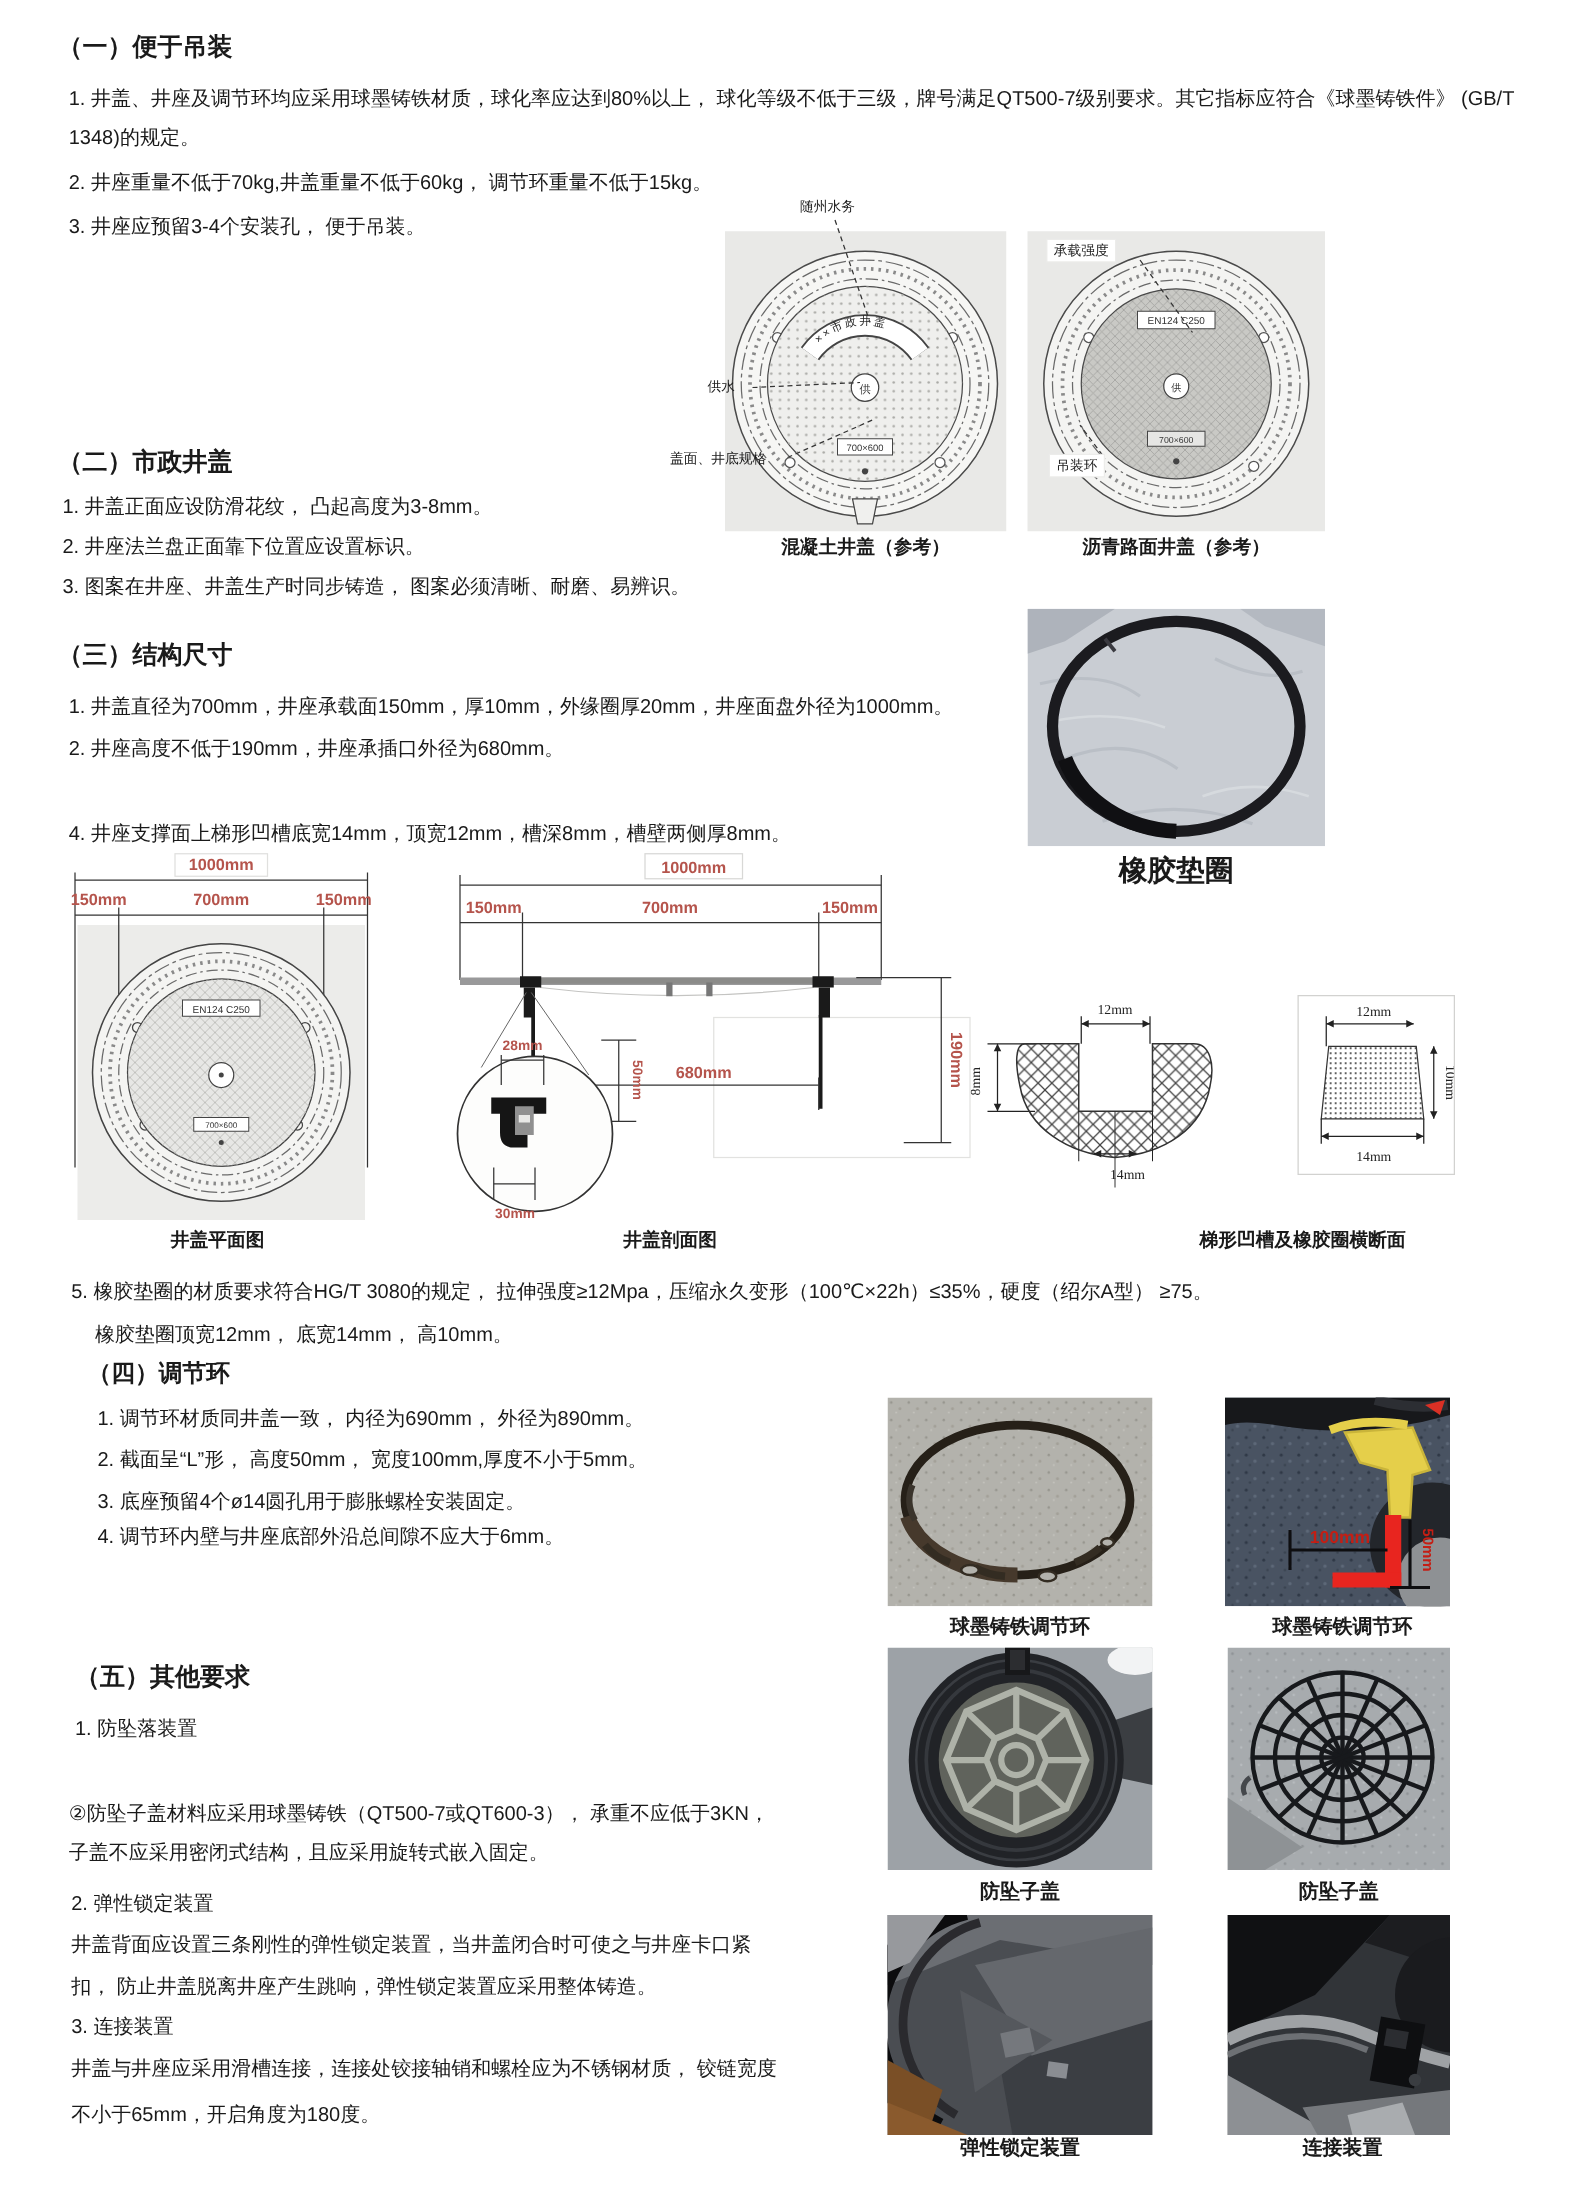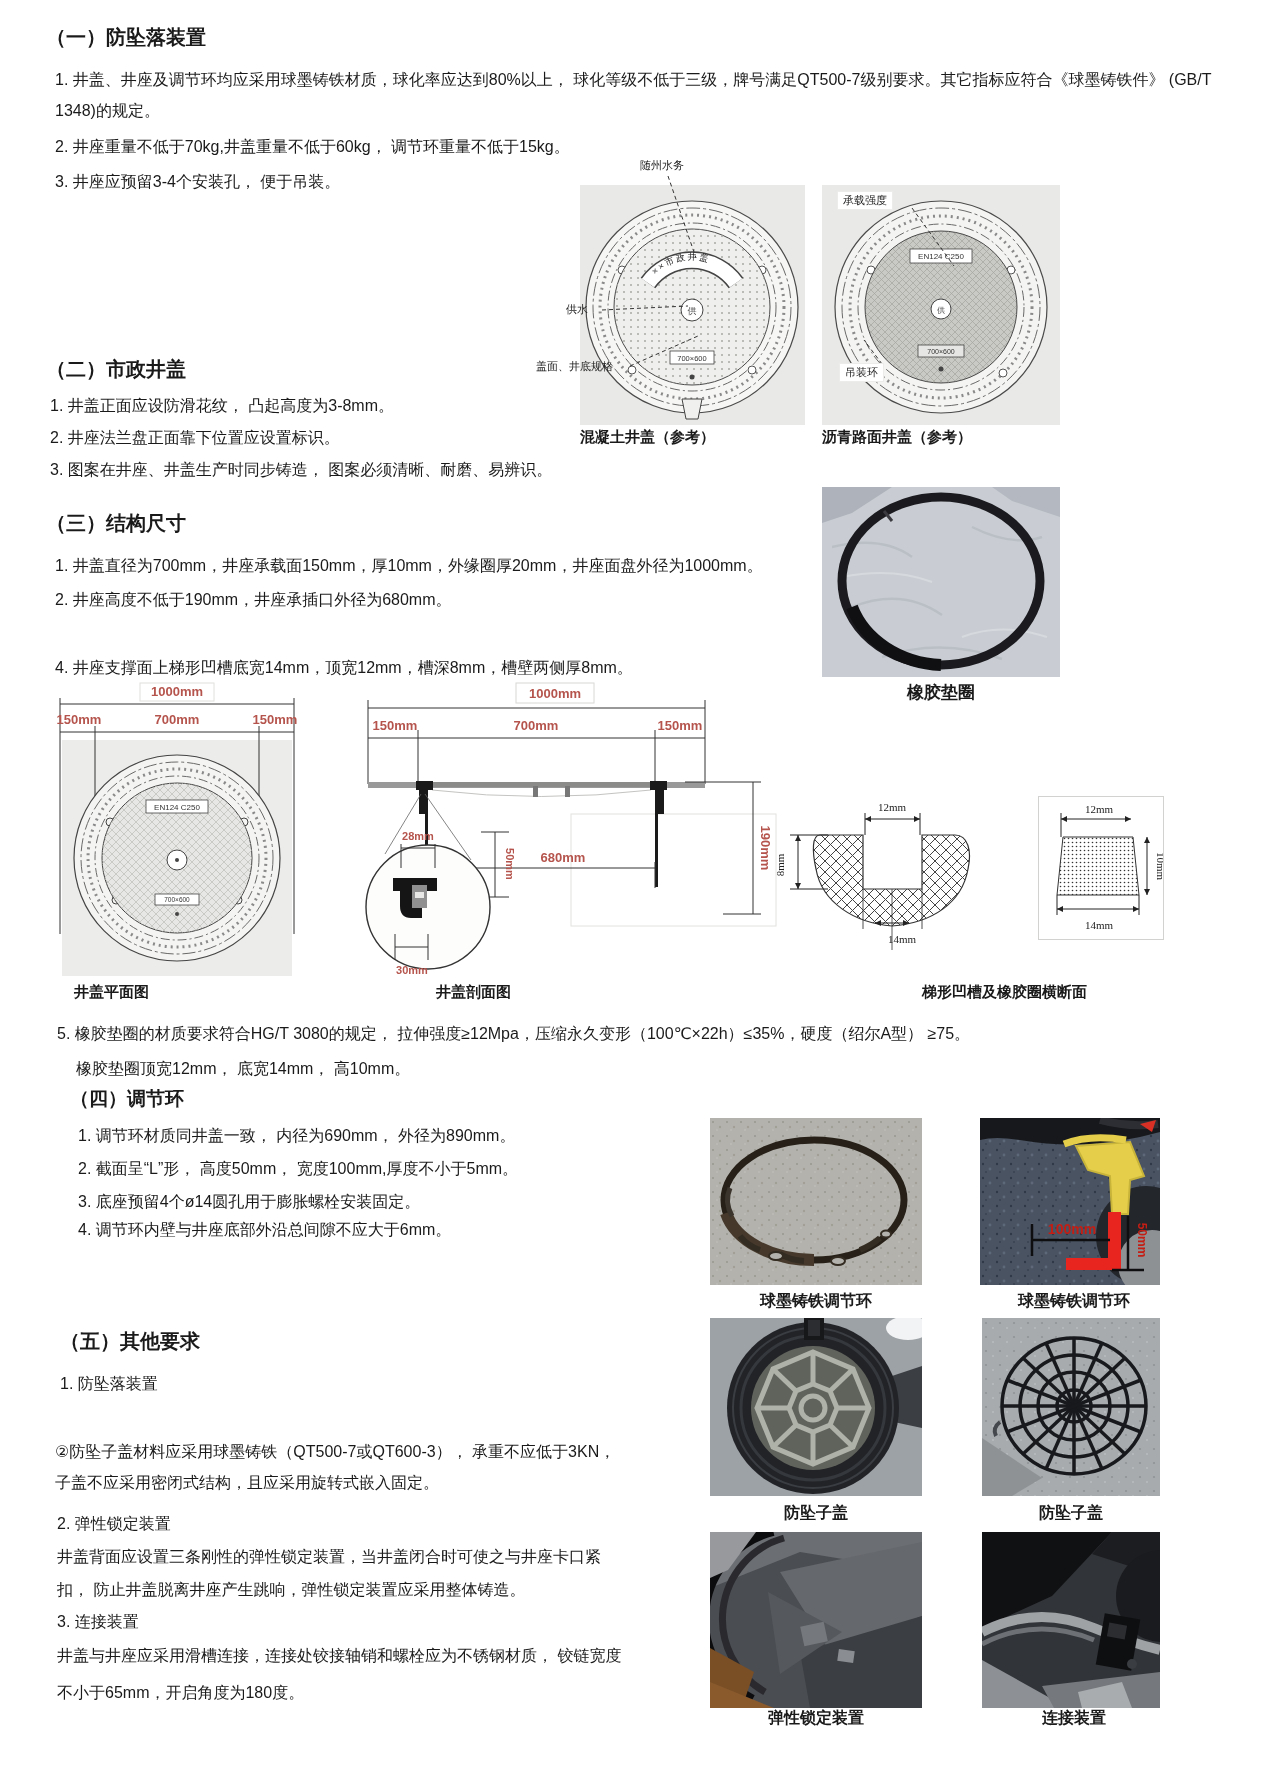"（一）防坠落装置" div.abs { text: 防坠落装置 -> 便于吊装 }
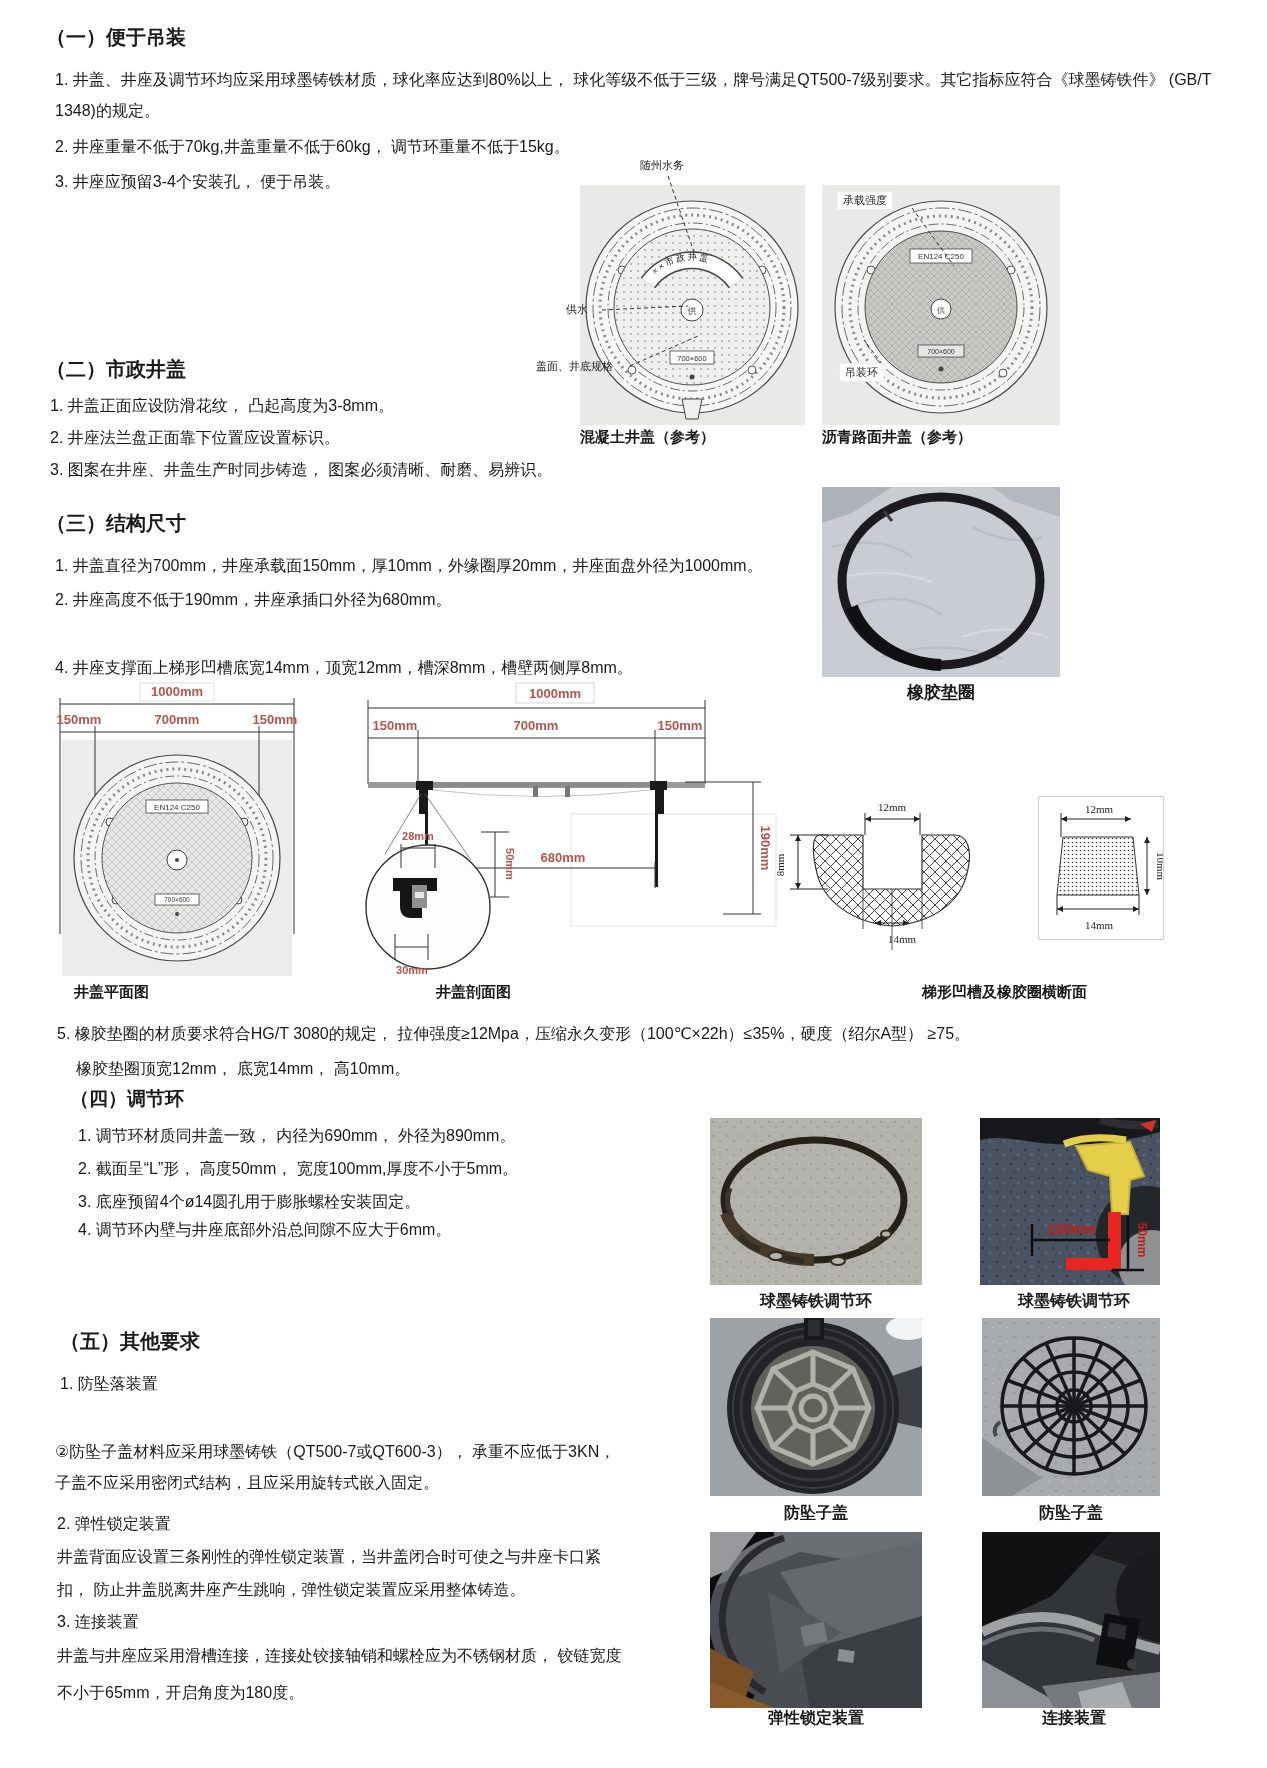"混凝土井盖（参考）" .cap { text-align: none -> center }
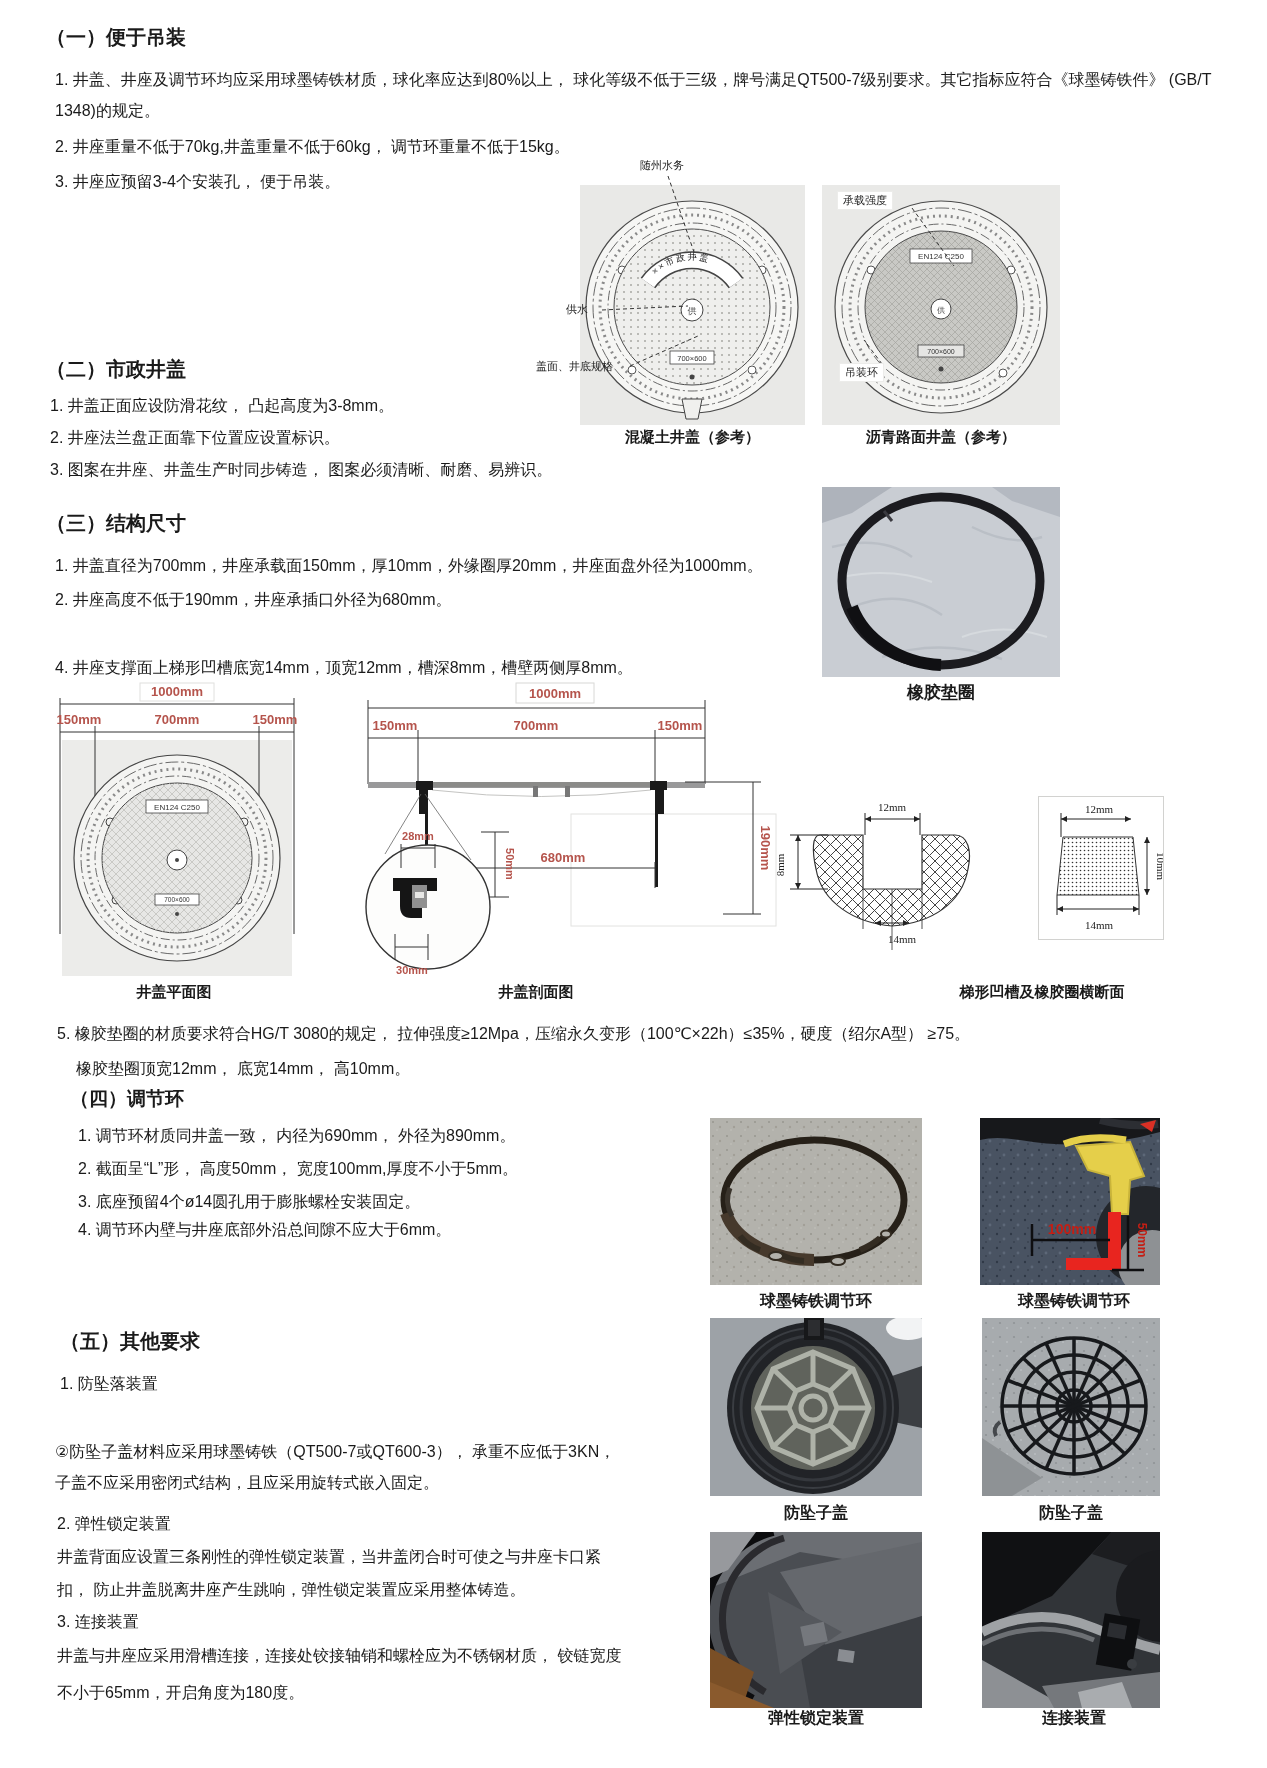"橡胶垫圈" div.abs { font-size: 17px -> 23px }
